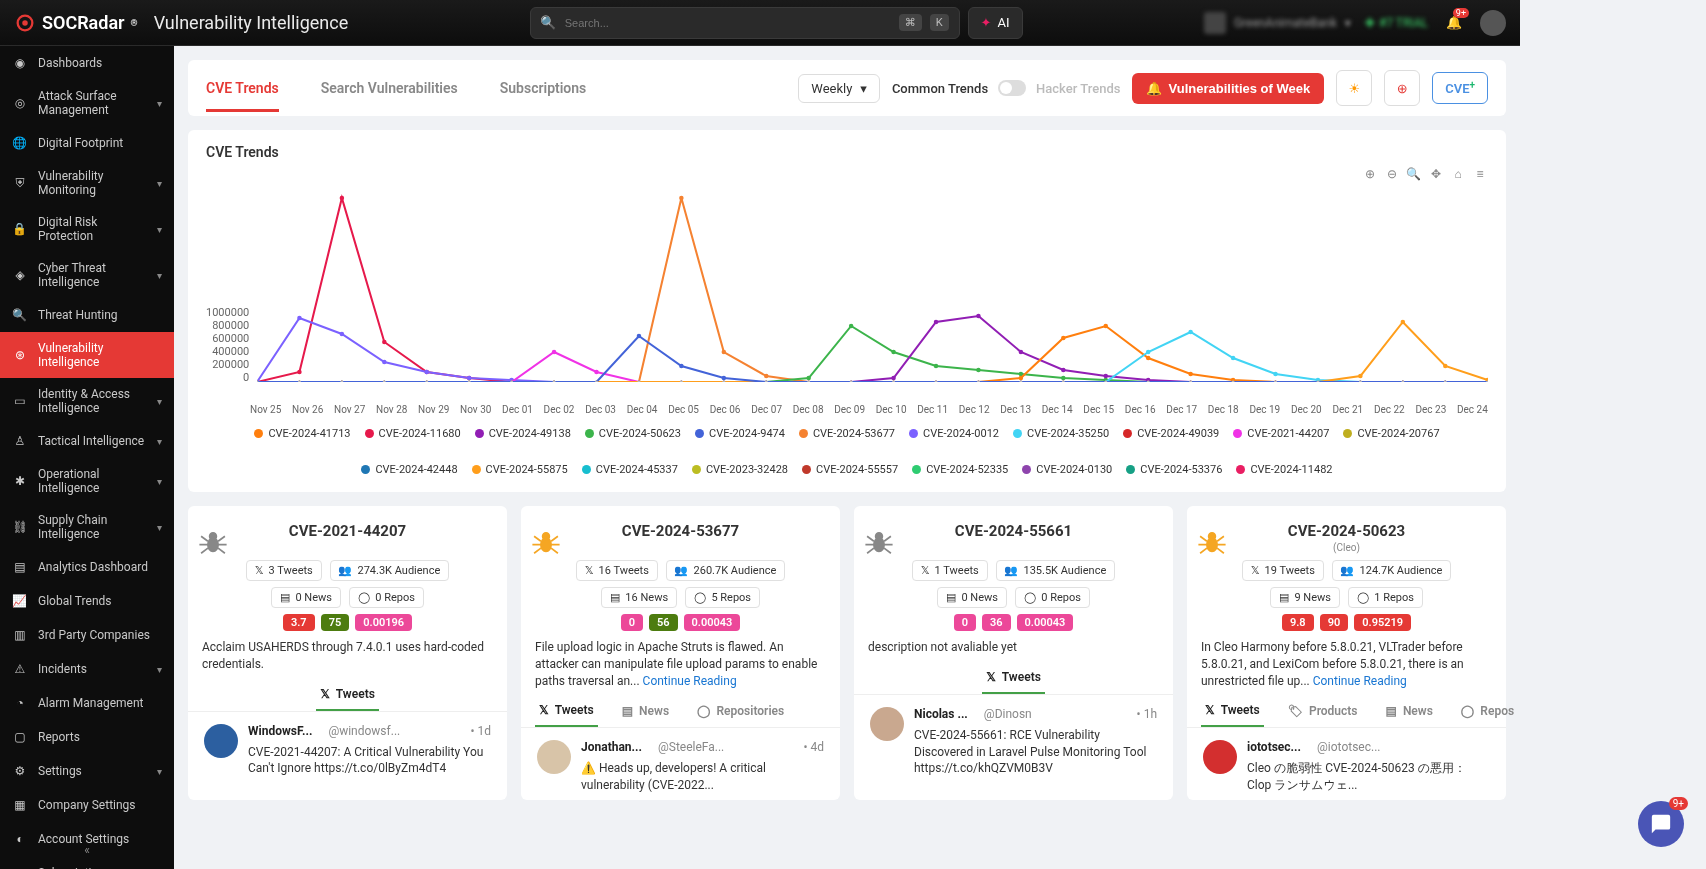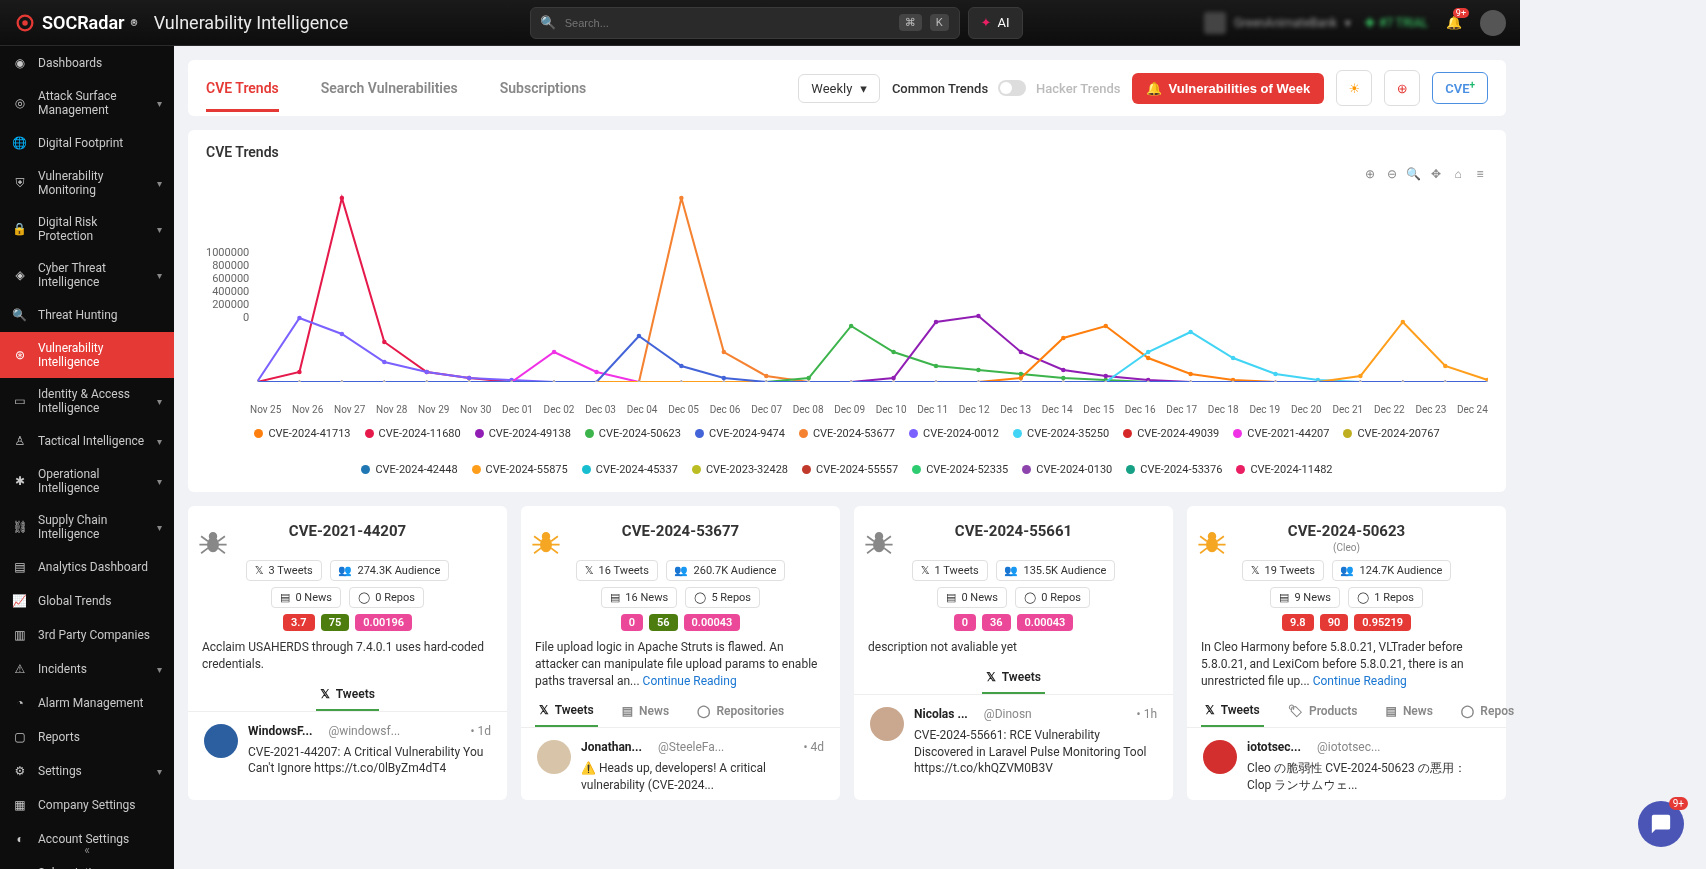"1000000" .y-axis { justify-content: center -> flex-end }
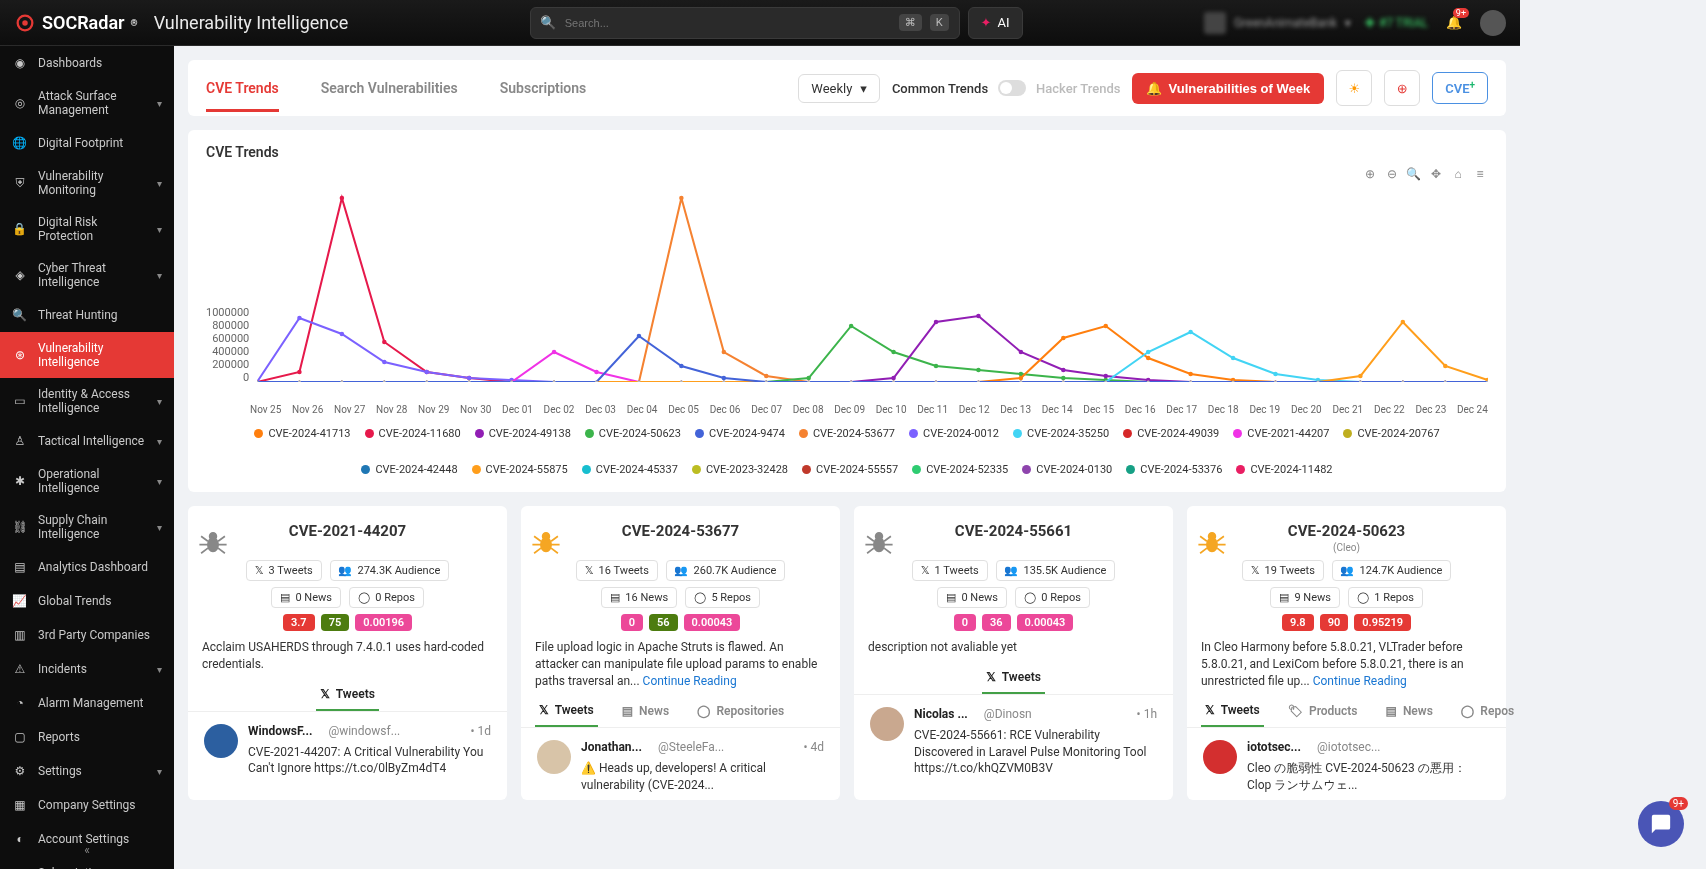"⚠️ Heads up, developers! A" div.tweet-body { text: CVE-2024 -> CVE-2022 }
